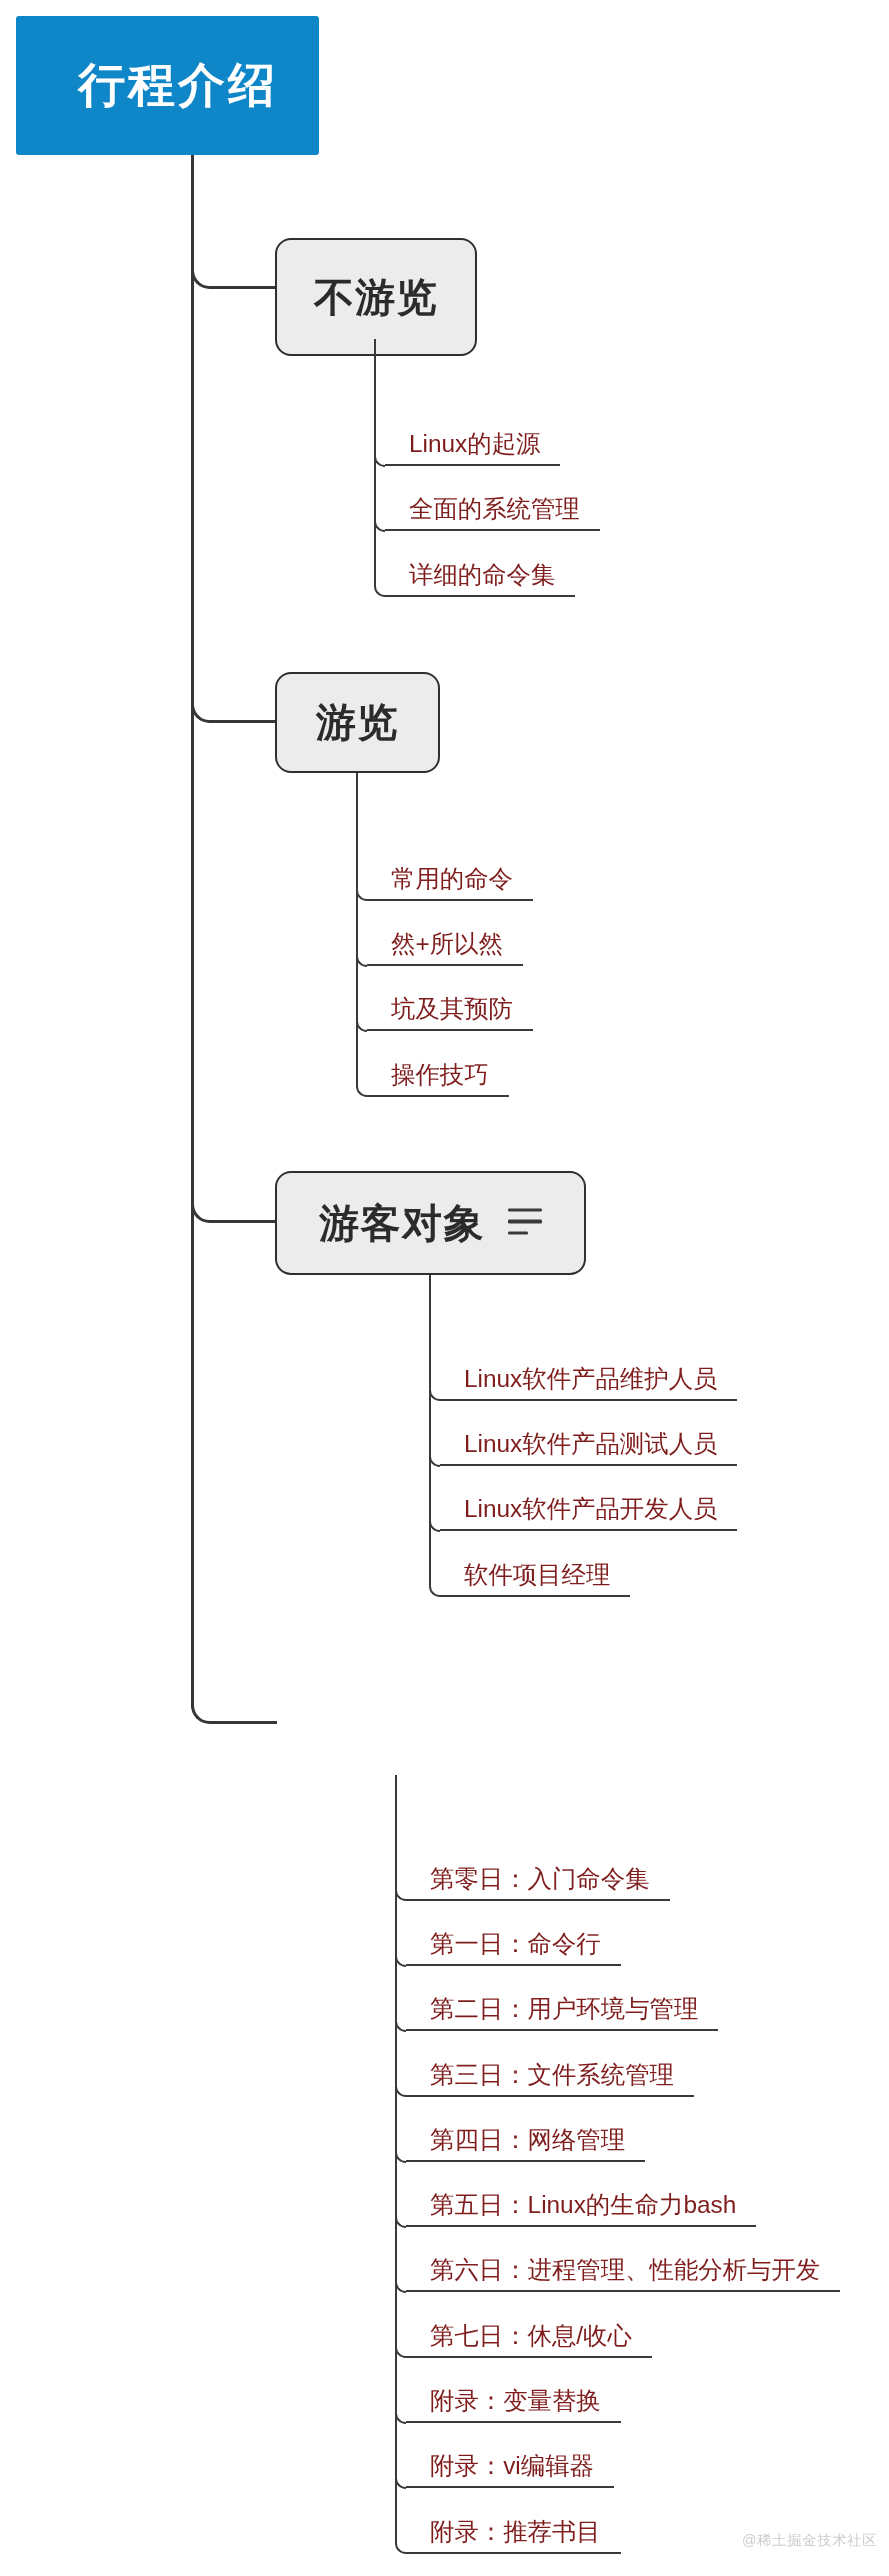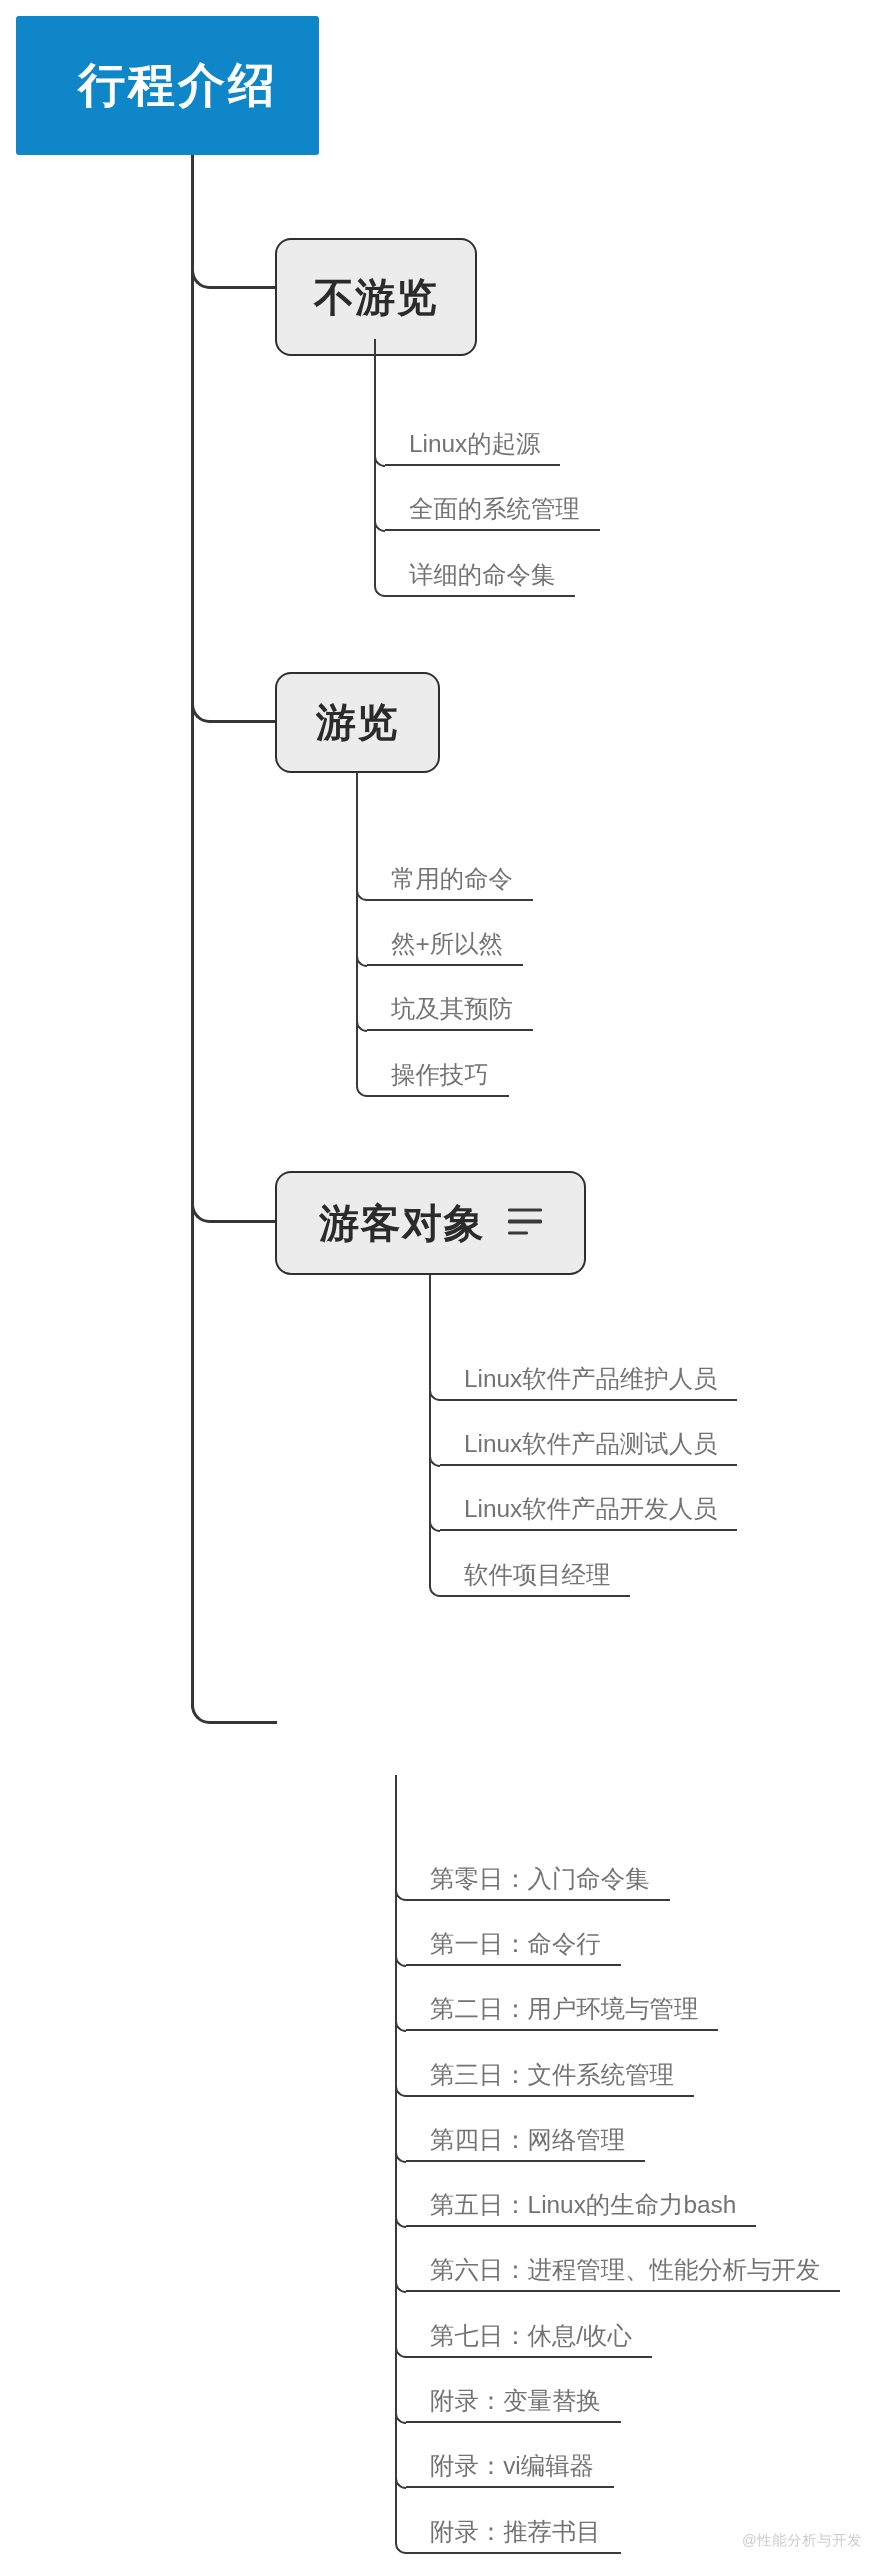"Linux的起源" .child-row { color: #737373 -> #7f1d1d }
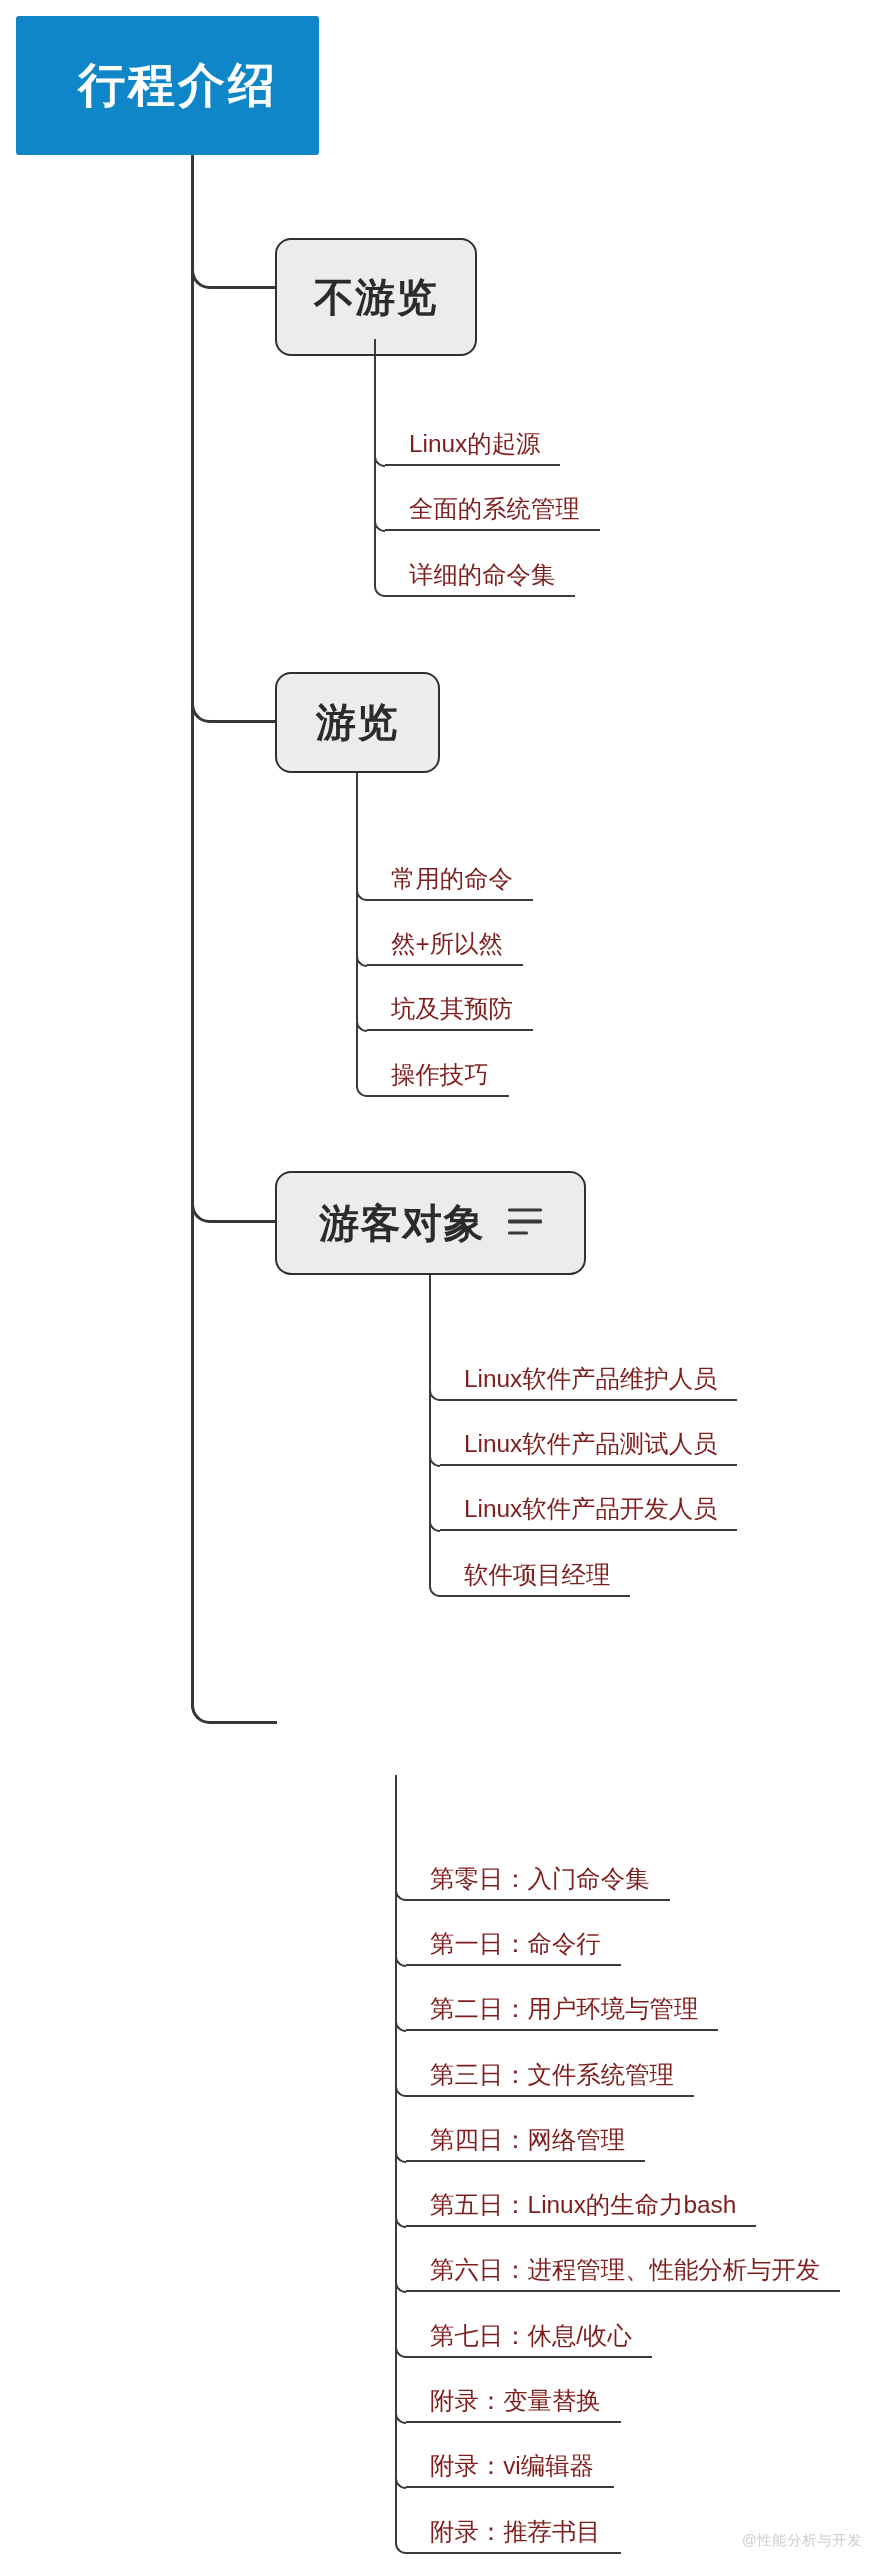"@性能分析与开发" div.watermark { text: @性能分析与开发 -> @稀土掘金技术社区 }
